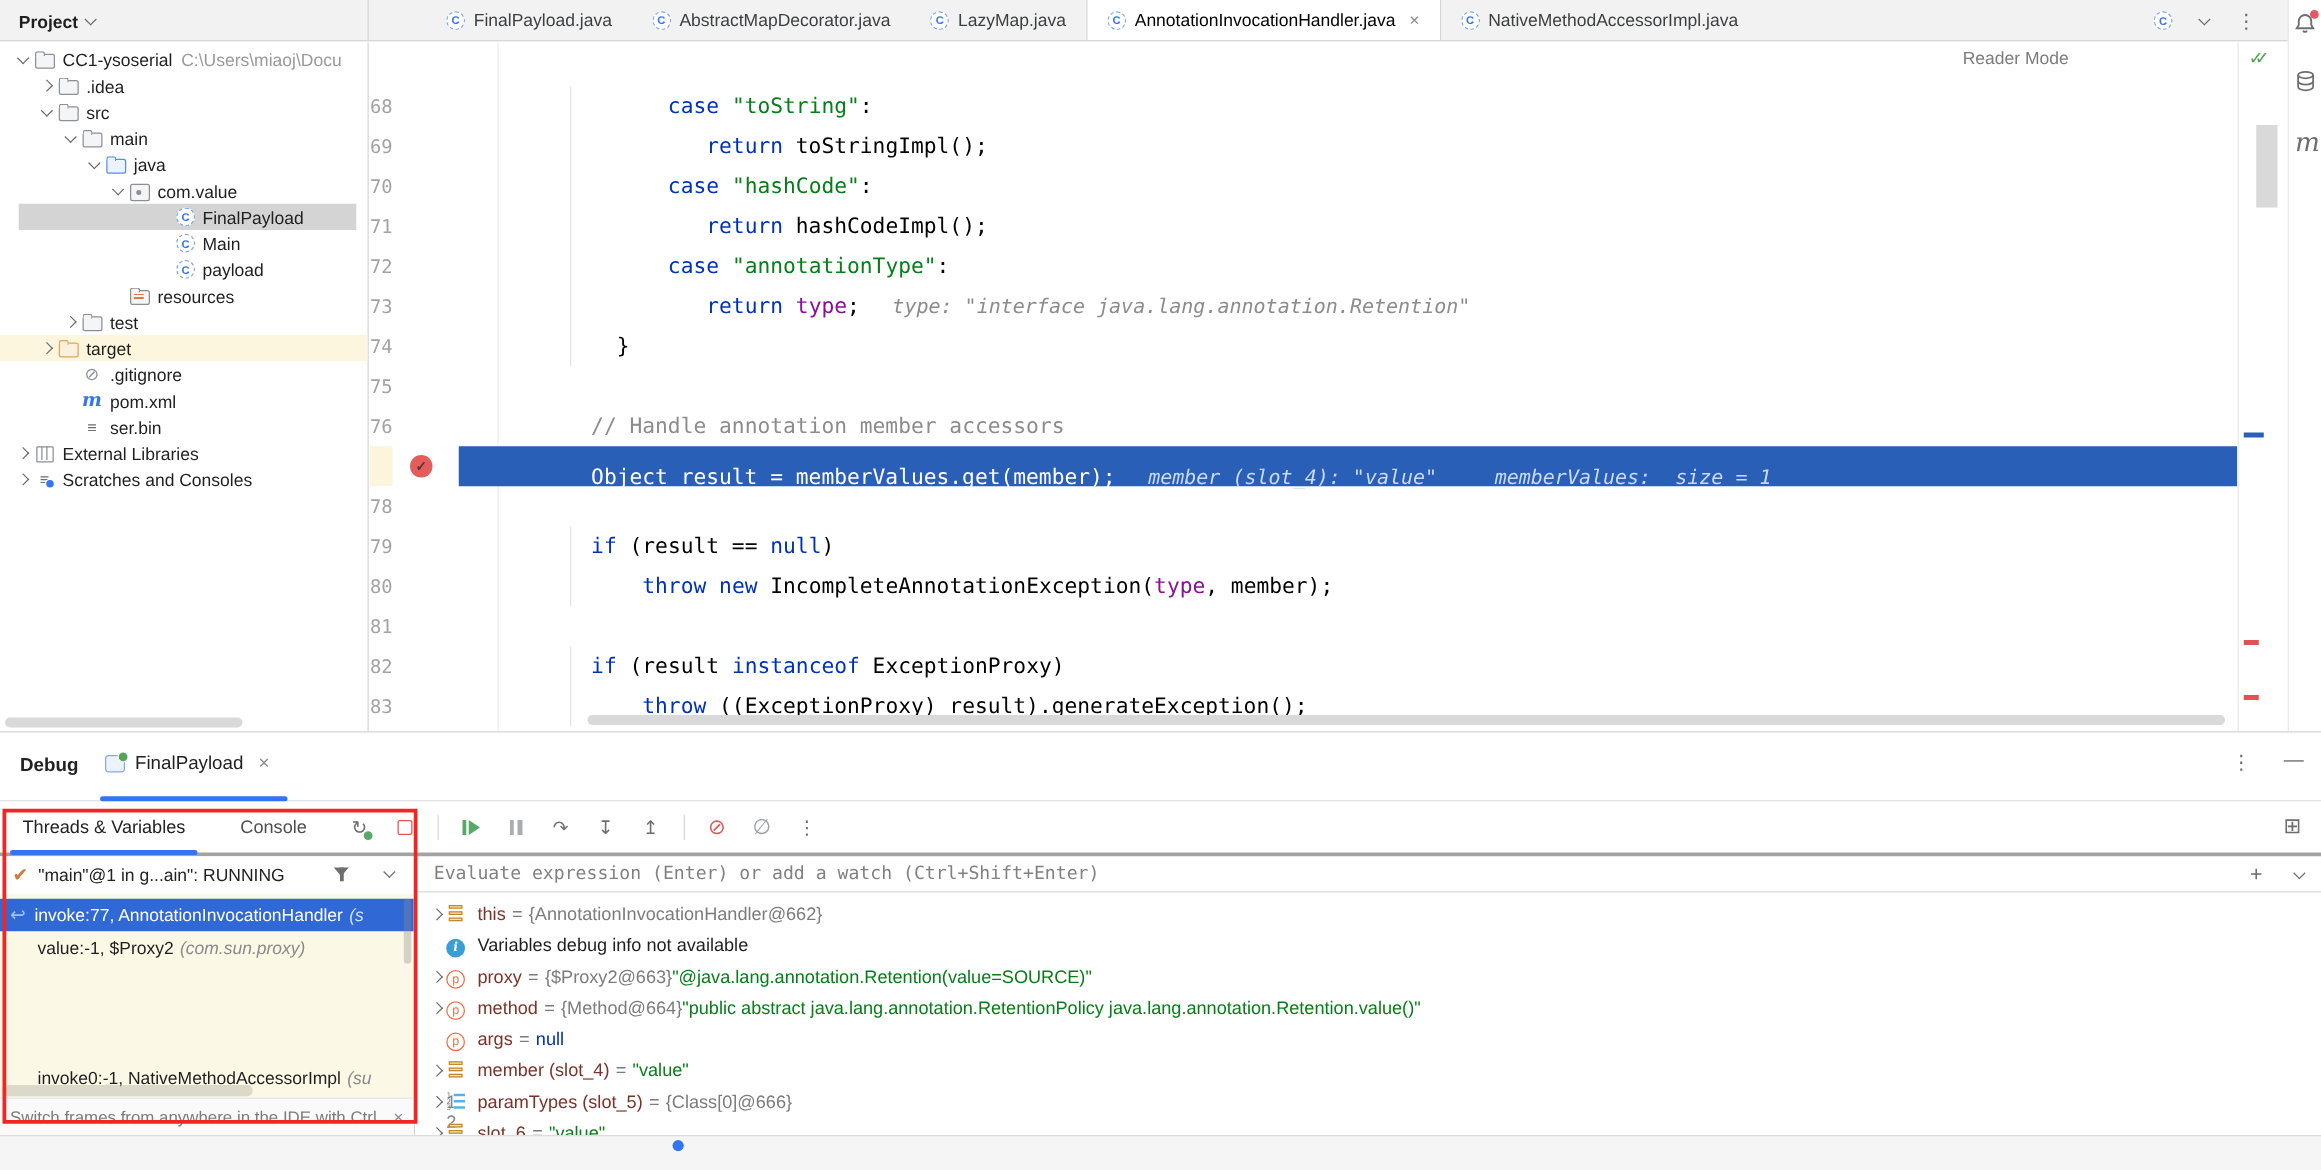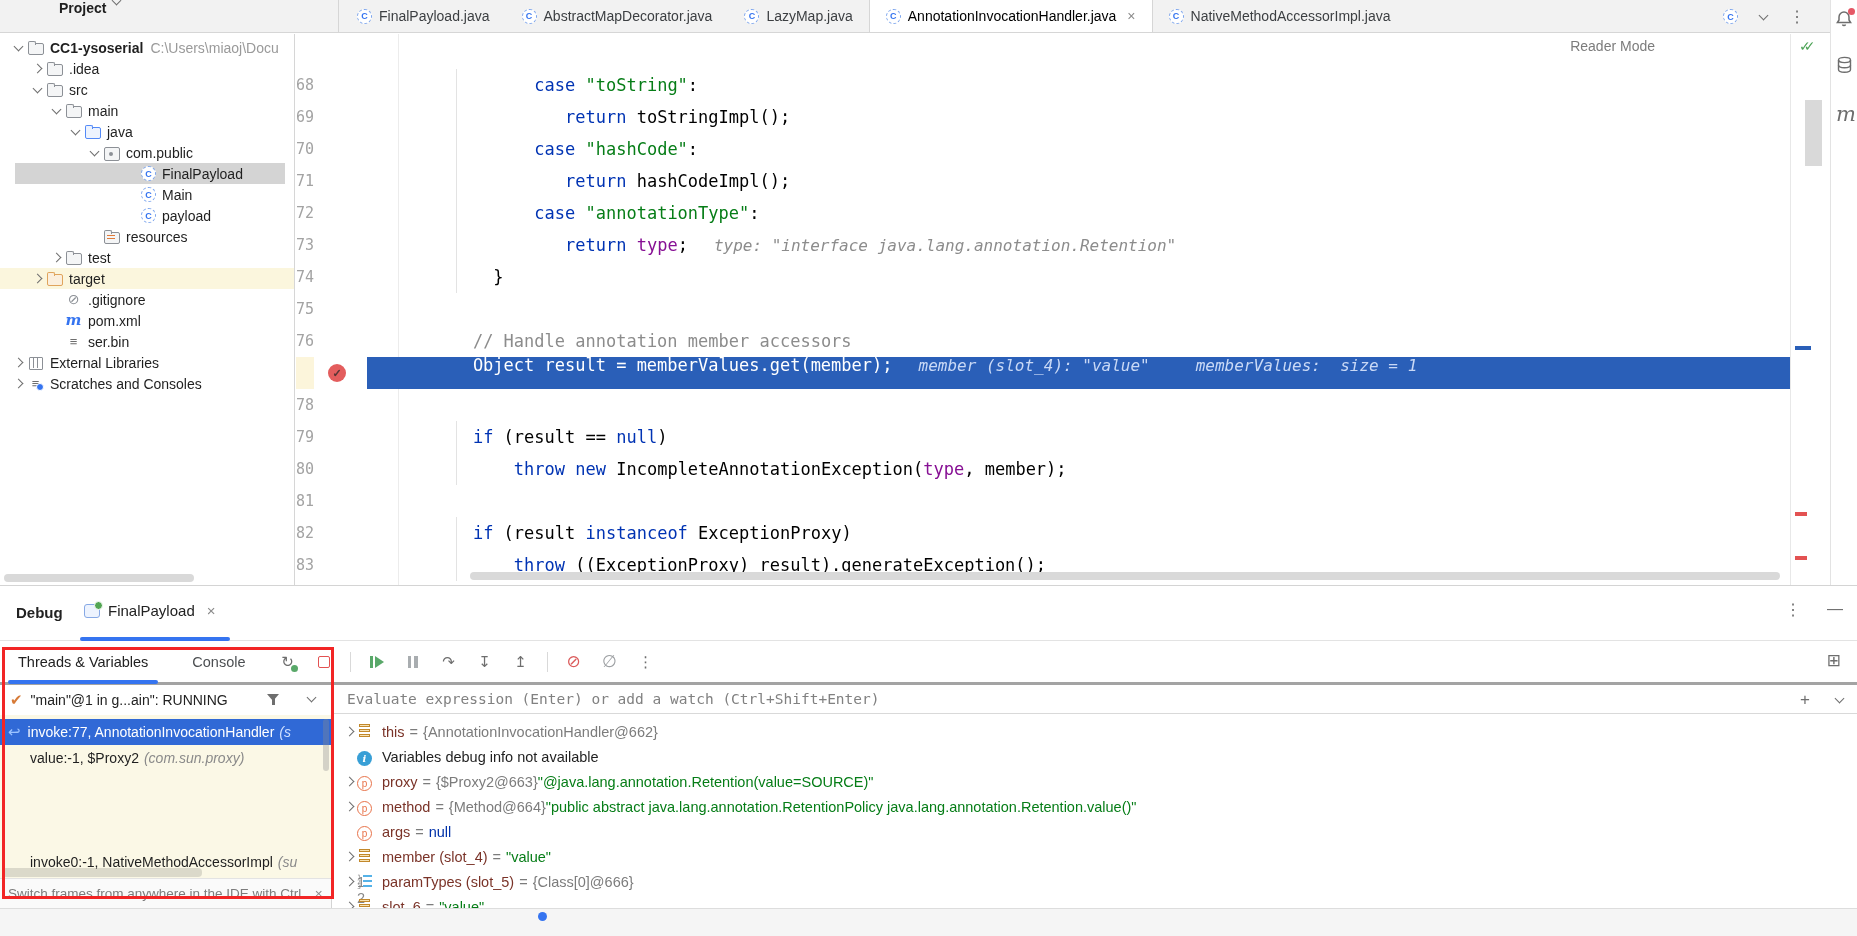"Project" .project-header { align-items: flex-start -> center; margin-left: 44px -> none }
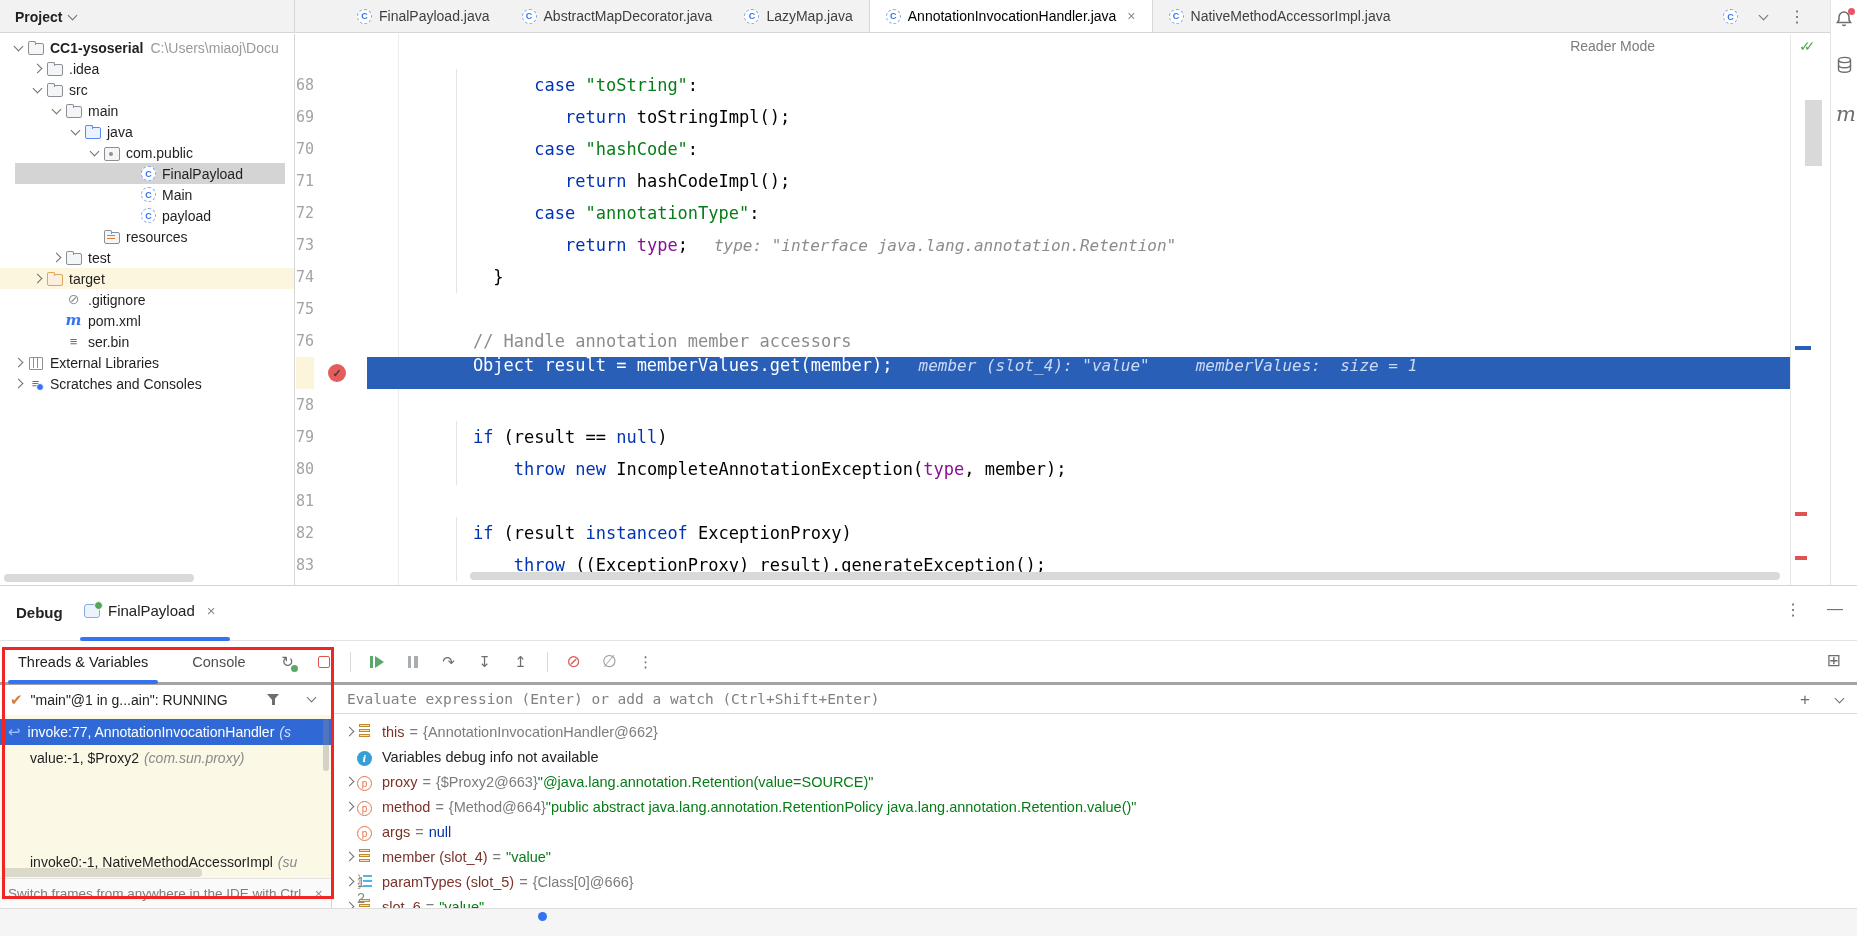"CC1-ysoserial" .tree-label.bold { font-weight: 700 -> 400 }
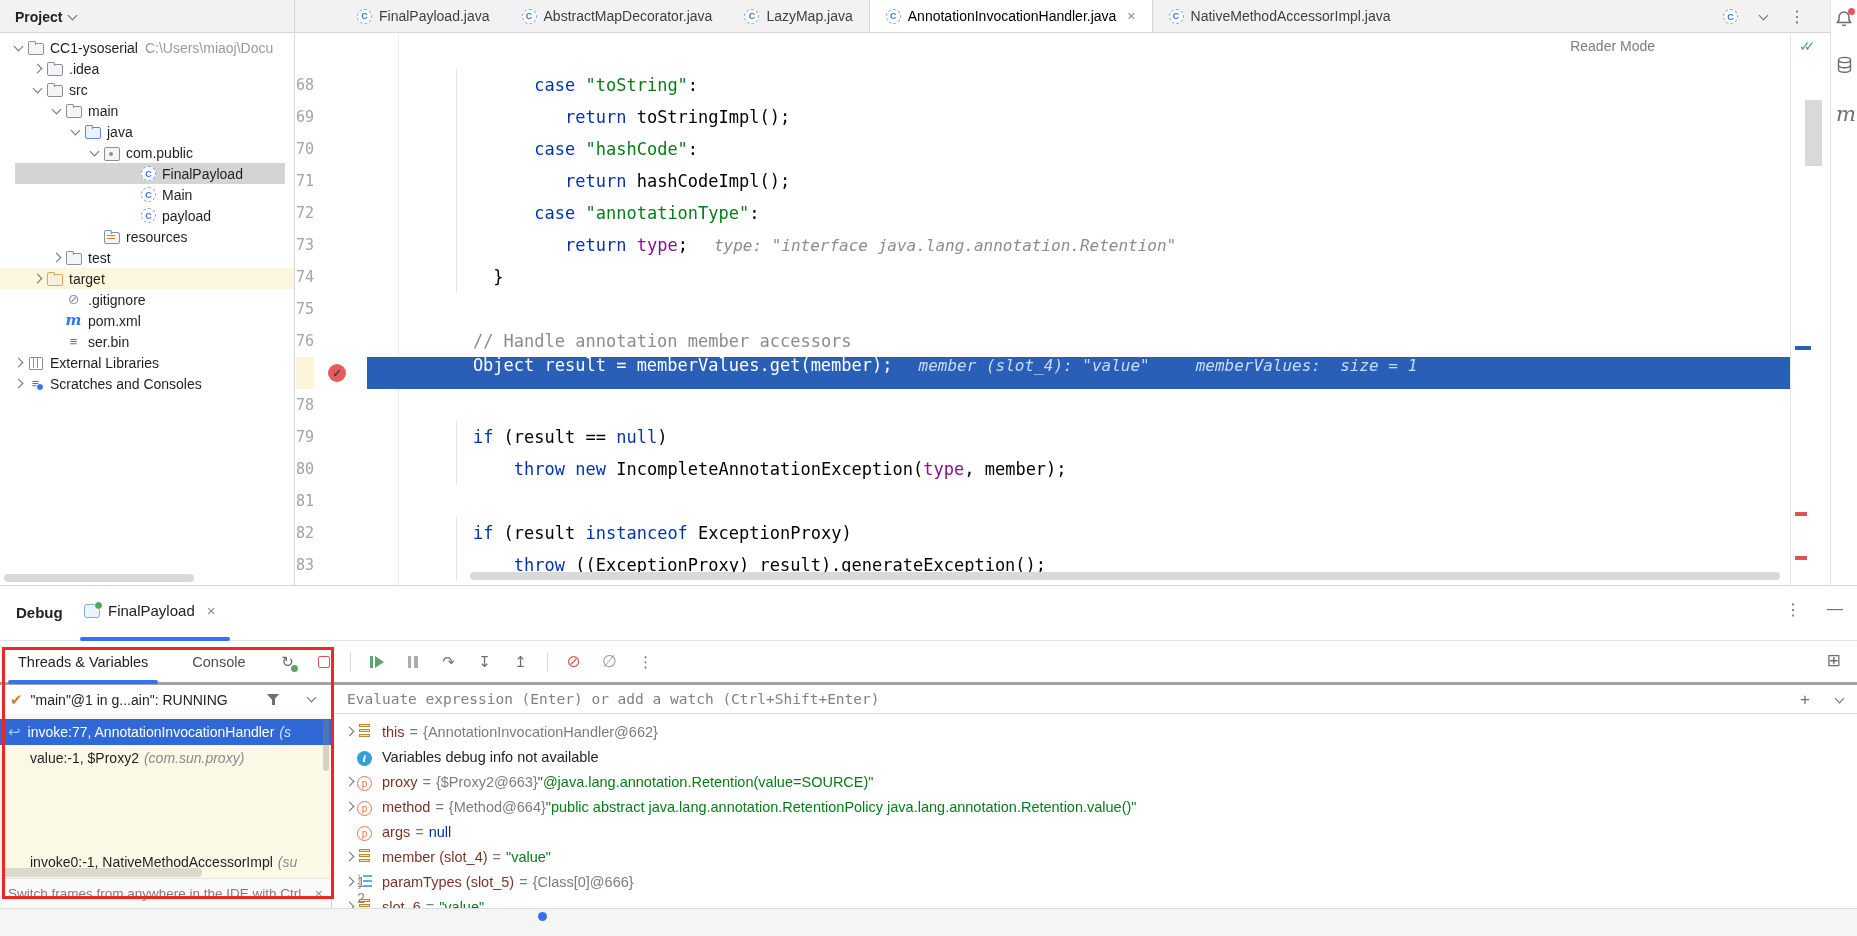"com.public" span.tree-label { text: com.public -> com.value }
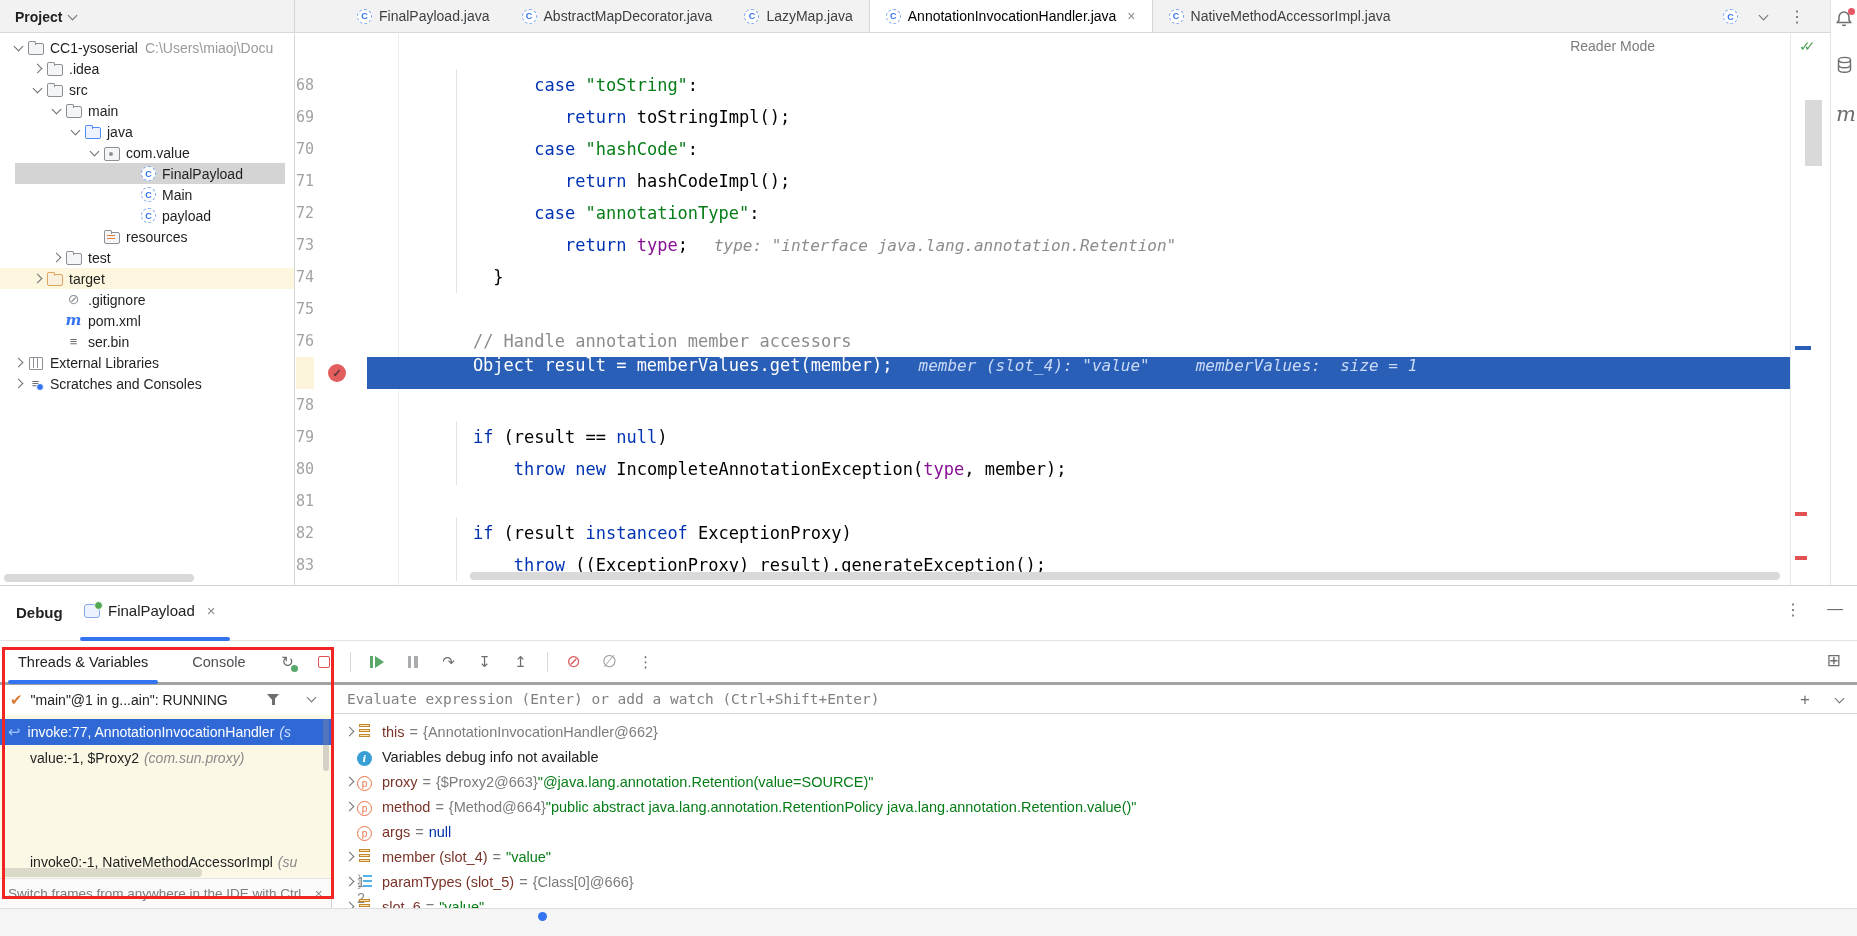"Object result =" div.code-row { top: 315px -> 332px }
